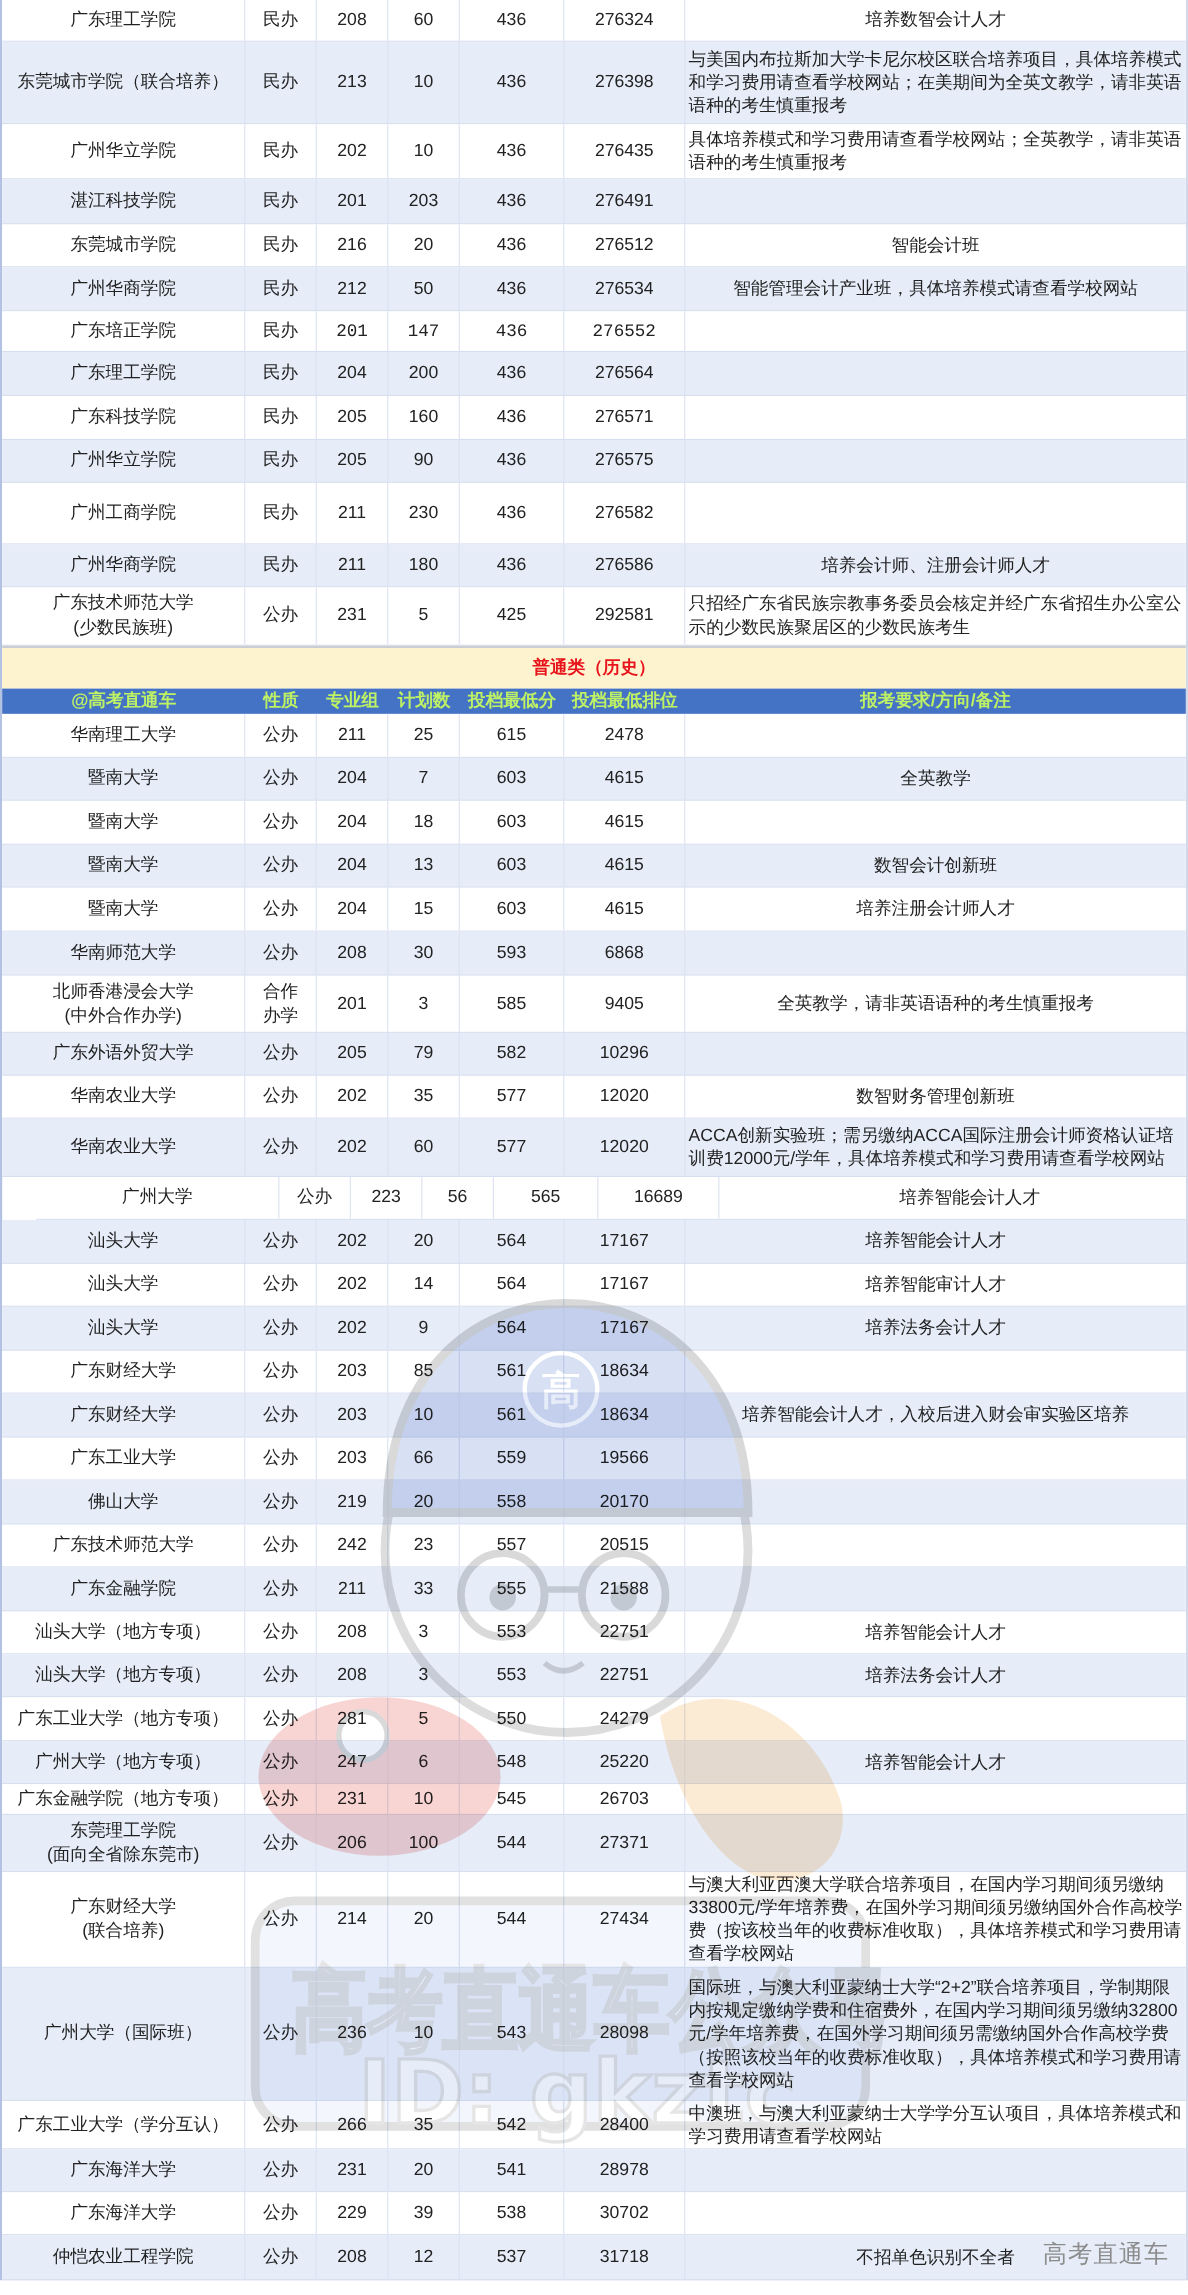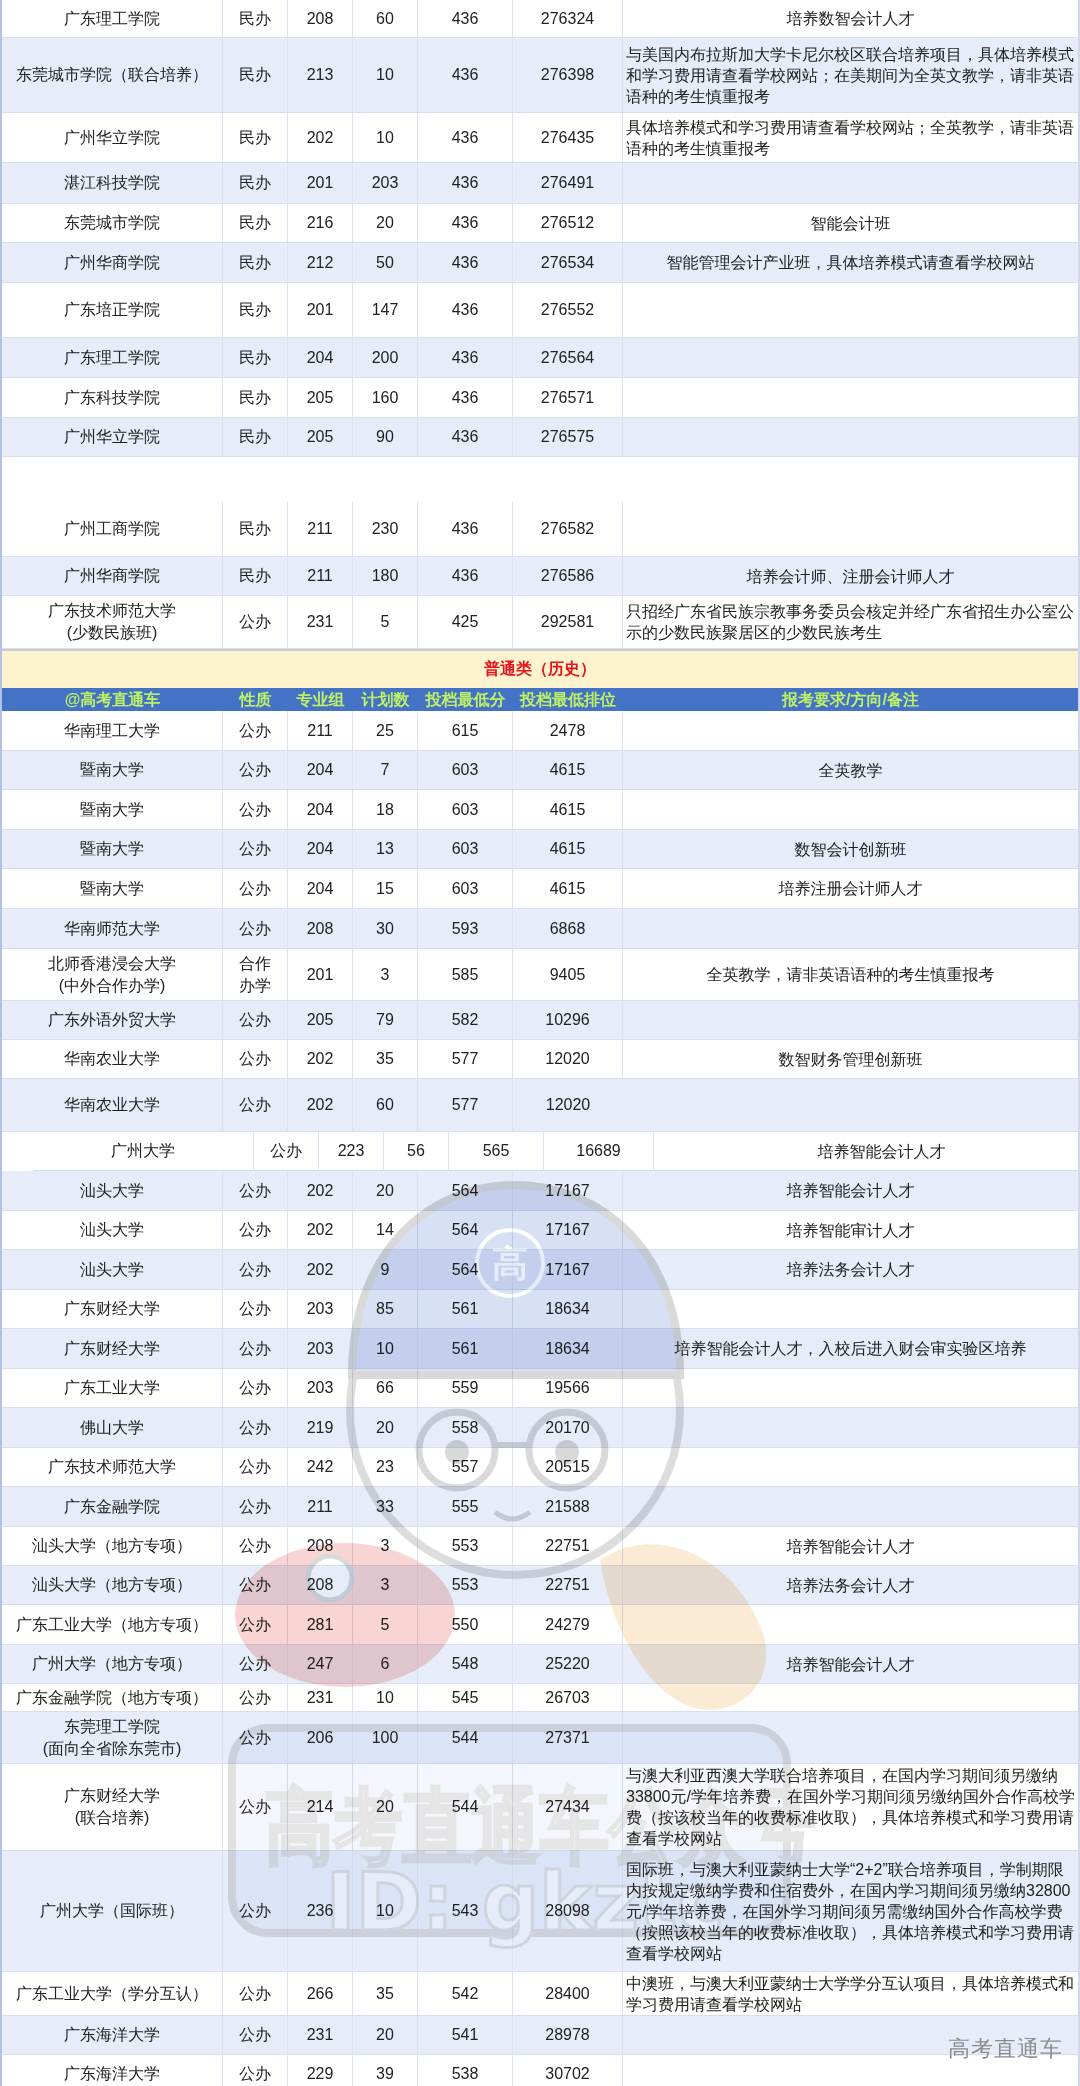"广东培正学院" div.row { font-family: none -> Liberation Mono, monospace; height: 55px -> 37px }
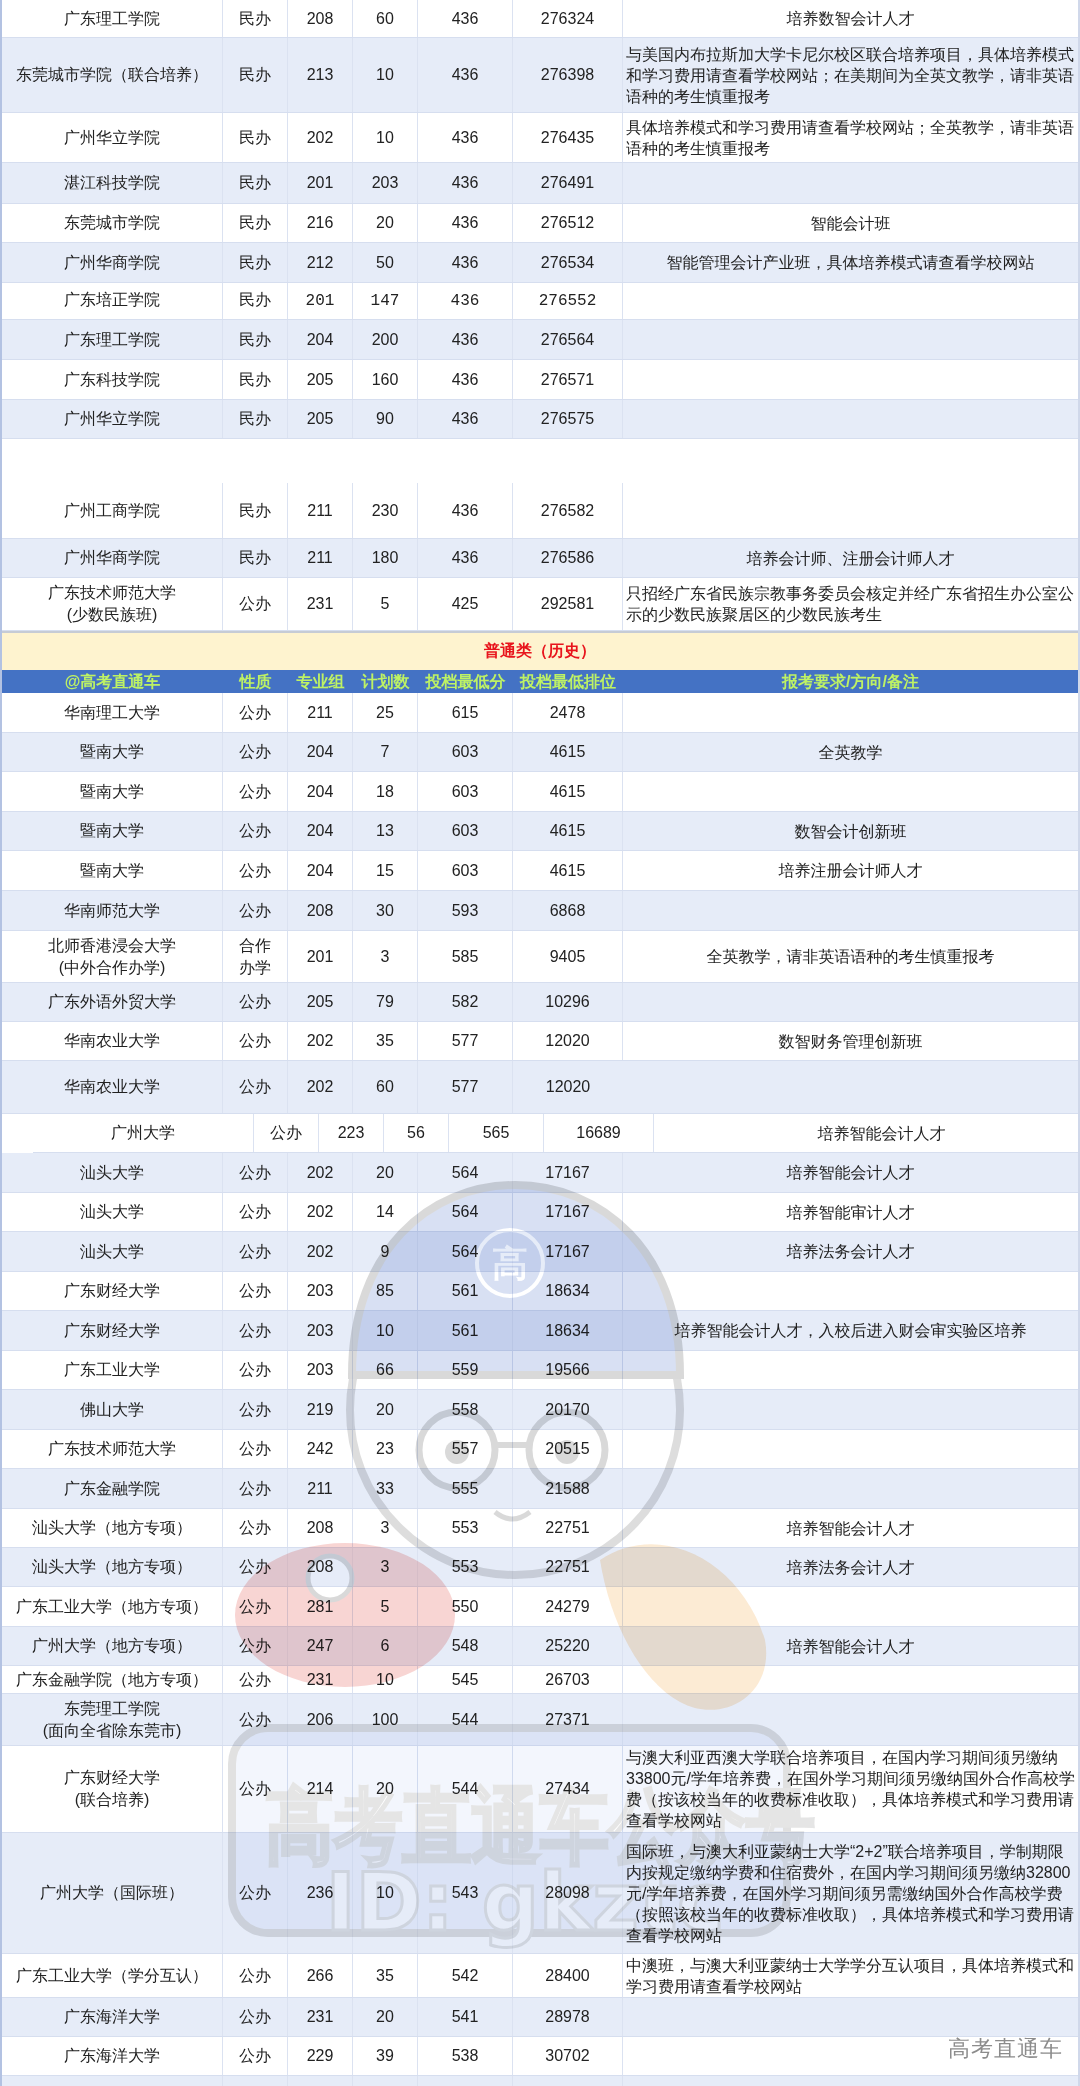"广州工商学院" div.row { margin-top: 44px -> none }
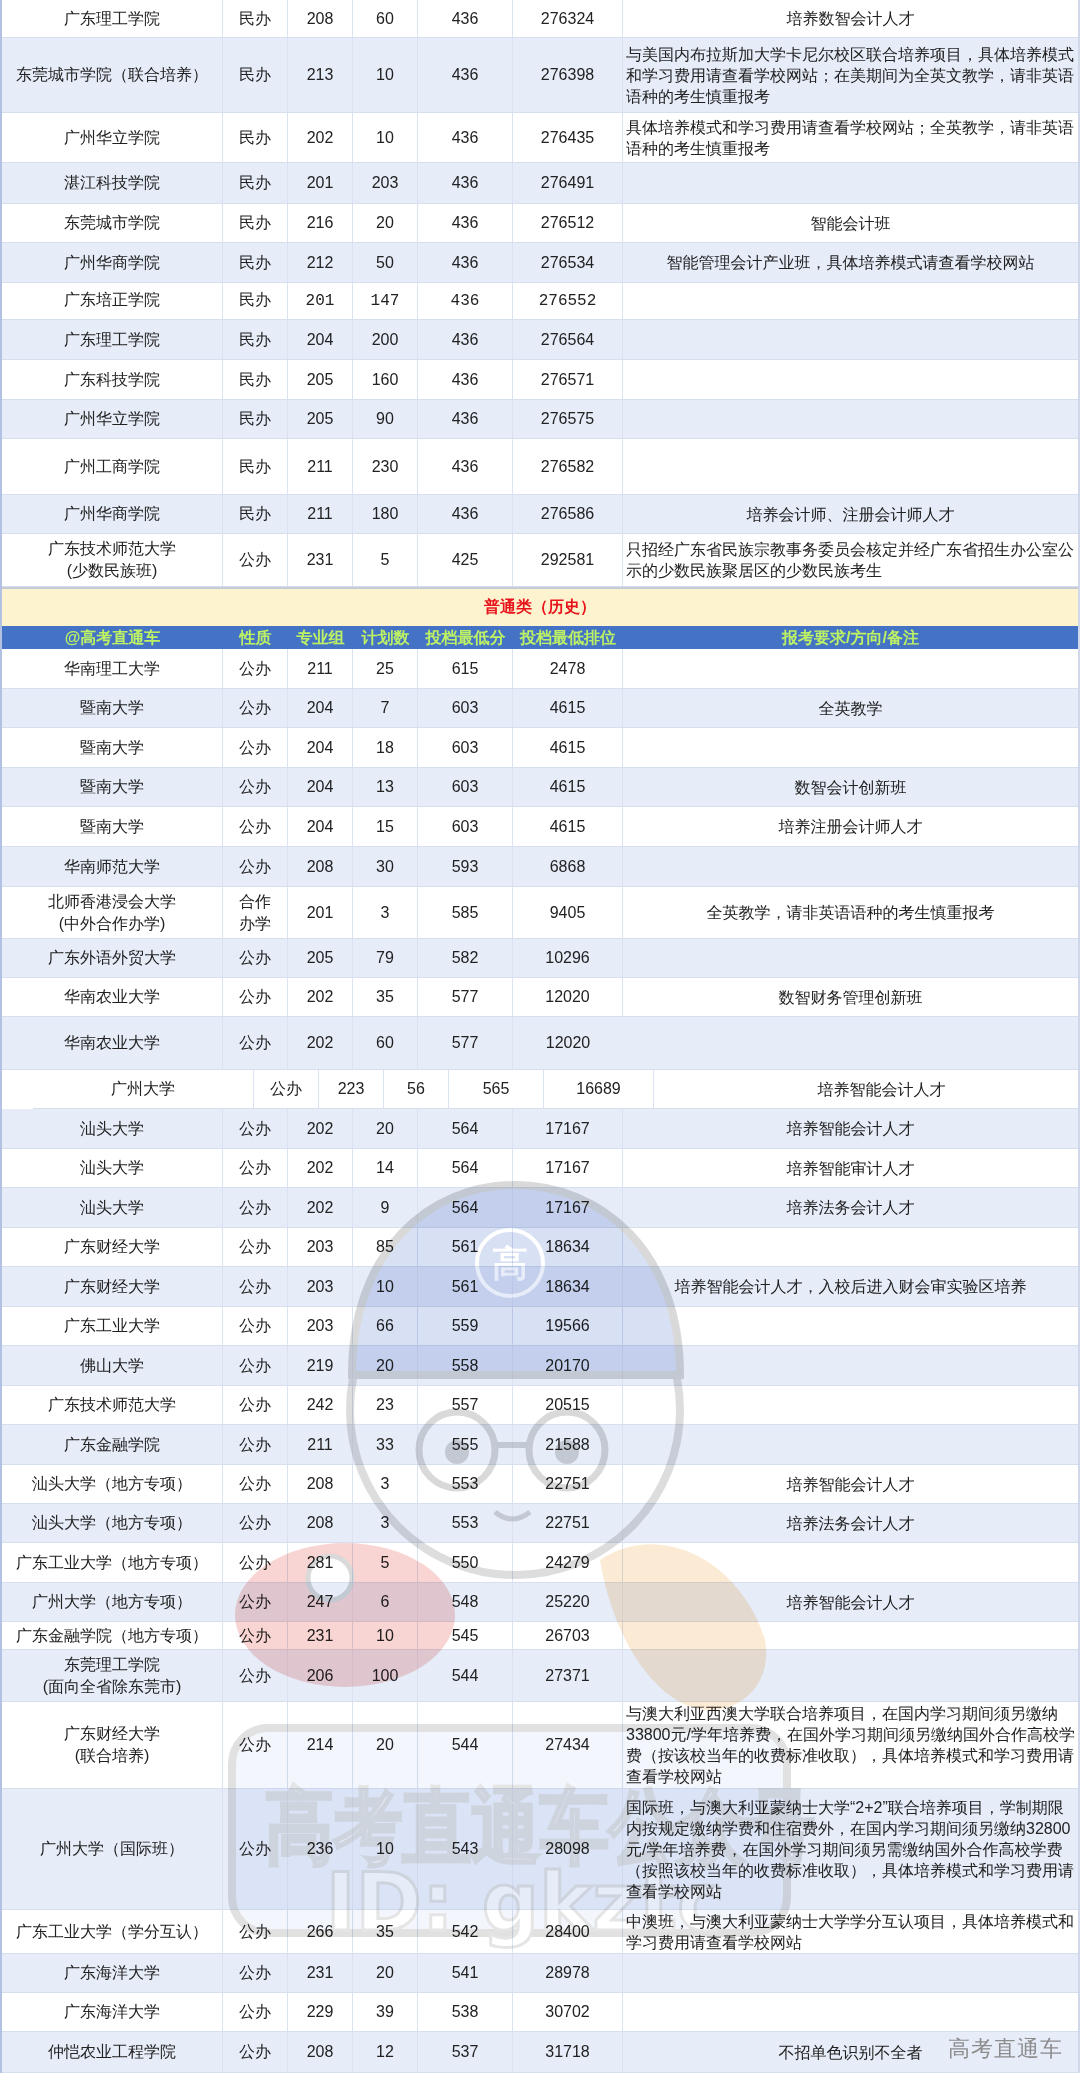"ACCA创新实验班；需另缴纳ACCA国际注册会计师资格认证培训费12000元/学" div.c { html: none -> <div> <span>ACCA创新实验班；需另缴纳ACCA国际注册会计师资格认证培训费12000元/学年，具体培养模式和学习费用请查看学校网站</span> </div> }
